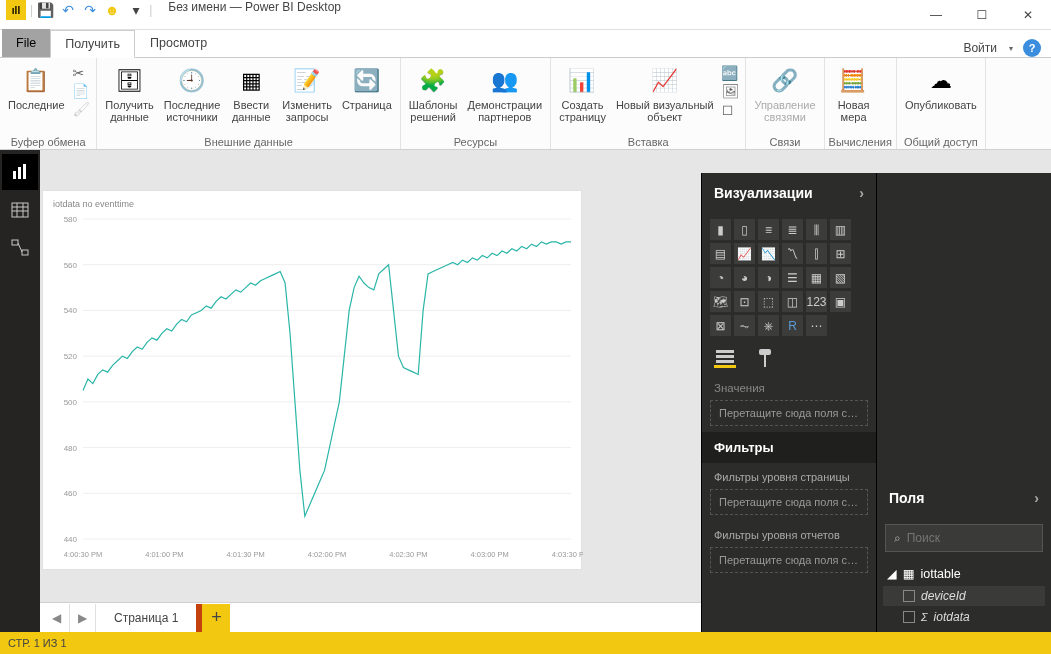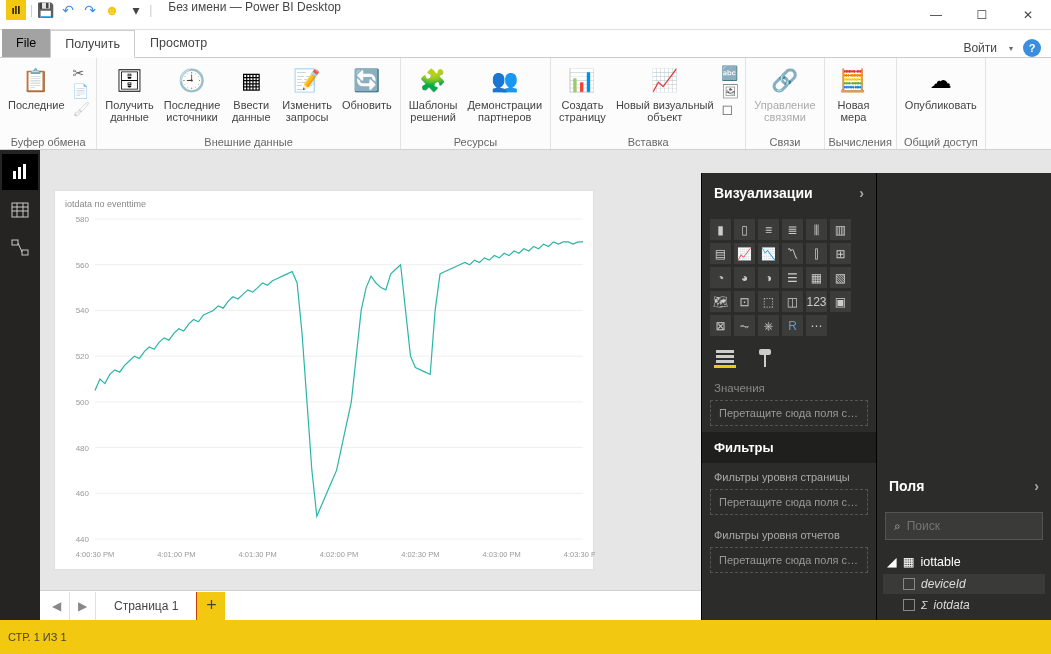"Обновить" div.lbl { text: Обновить -> Страница }
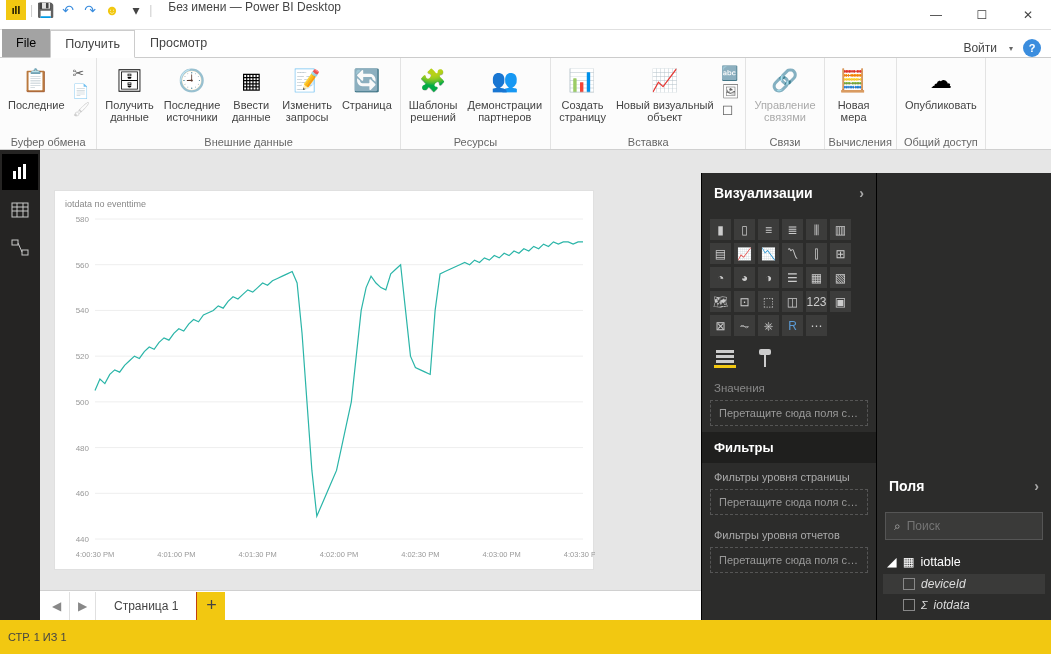"iotdata по eventtime" .chartbox { left: 14px -> 2px }
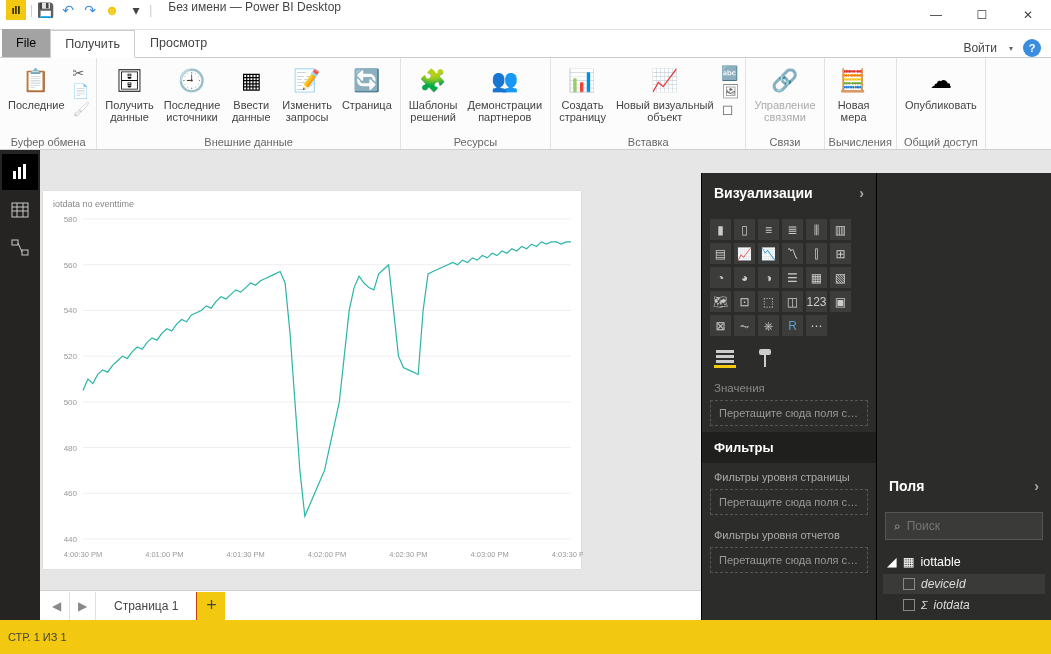"Страница 1" .pagestrip .ptab { border-right: 1px solid #c2410c -> 6px solid #c2410c }
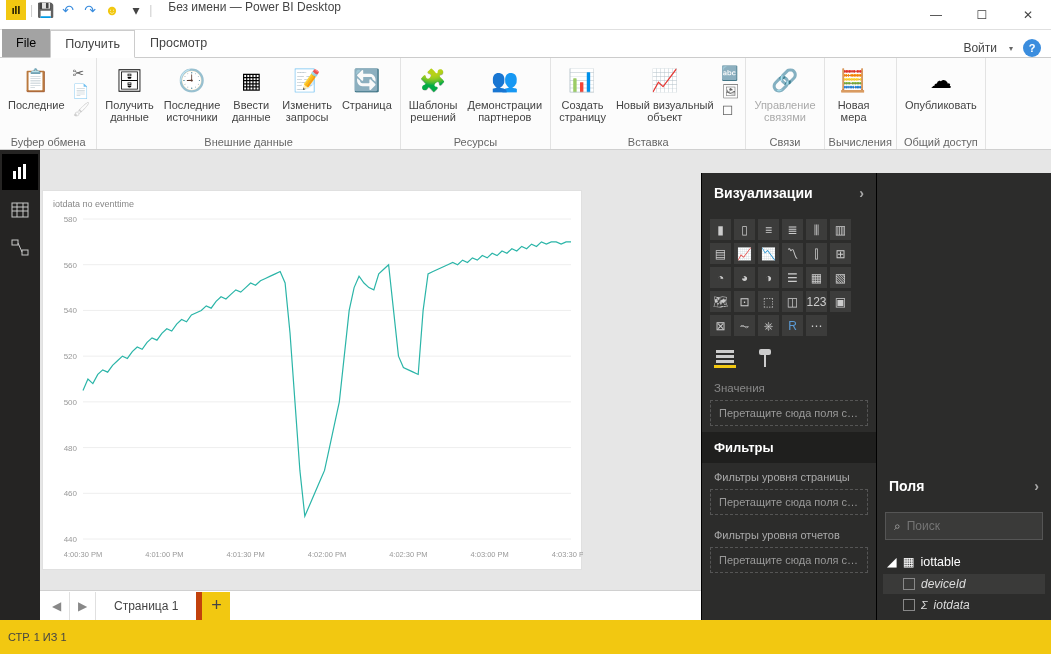"СТР. 1 ИЗ 1" .statusbar { height: 34px -> 22px }
